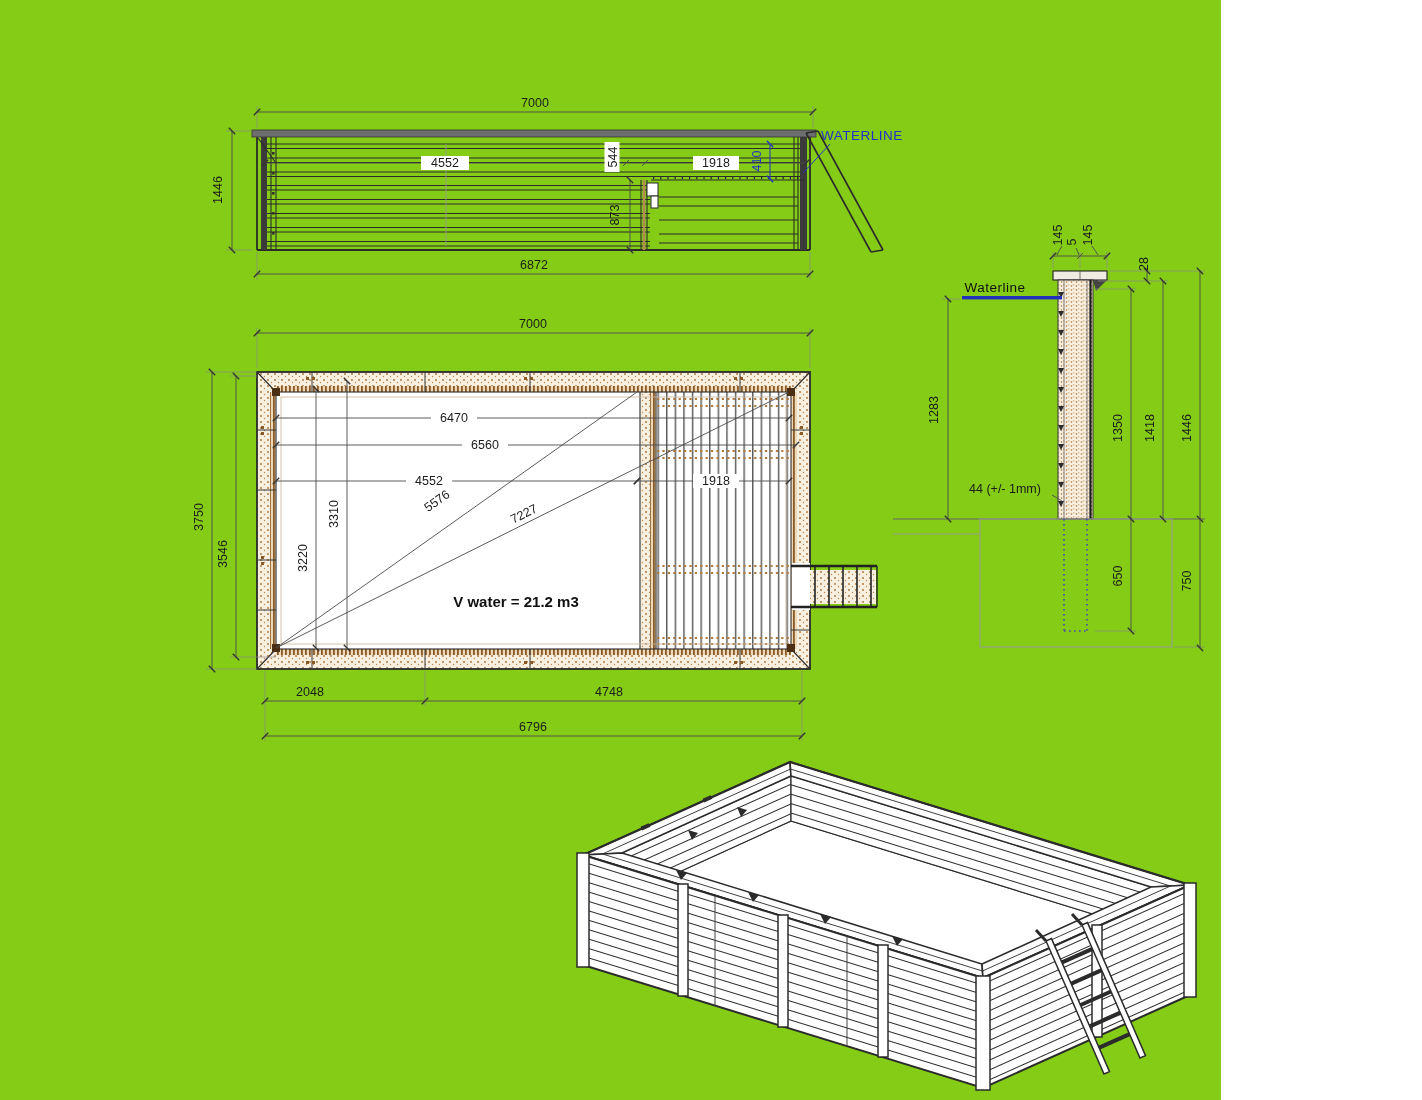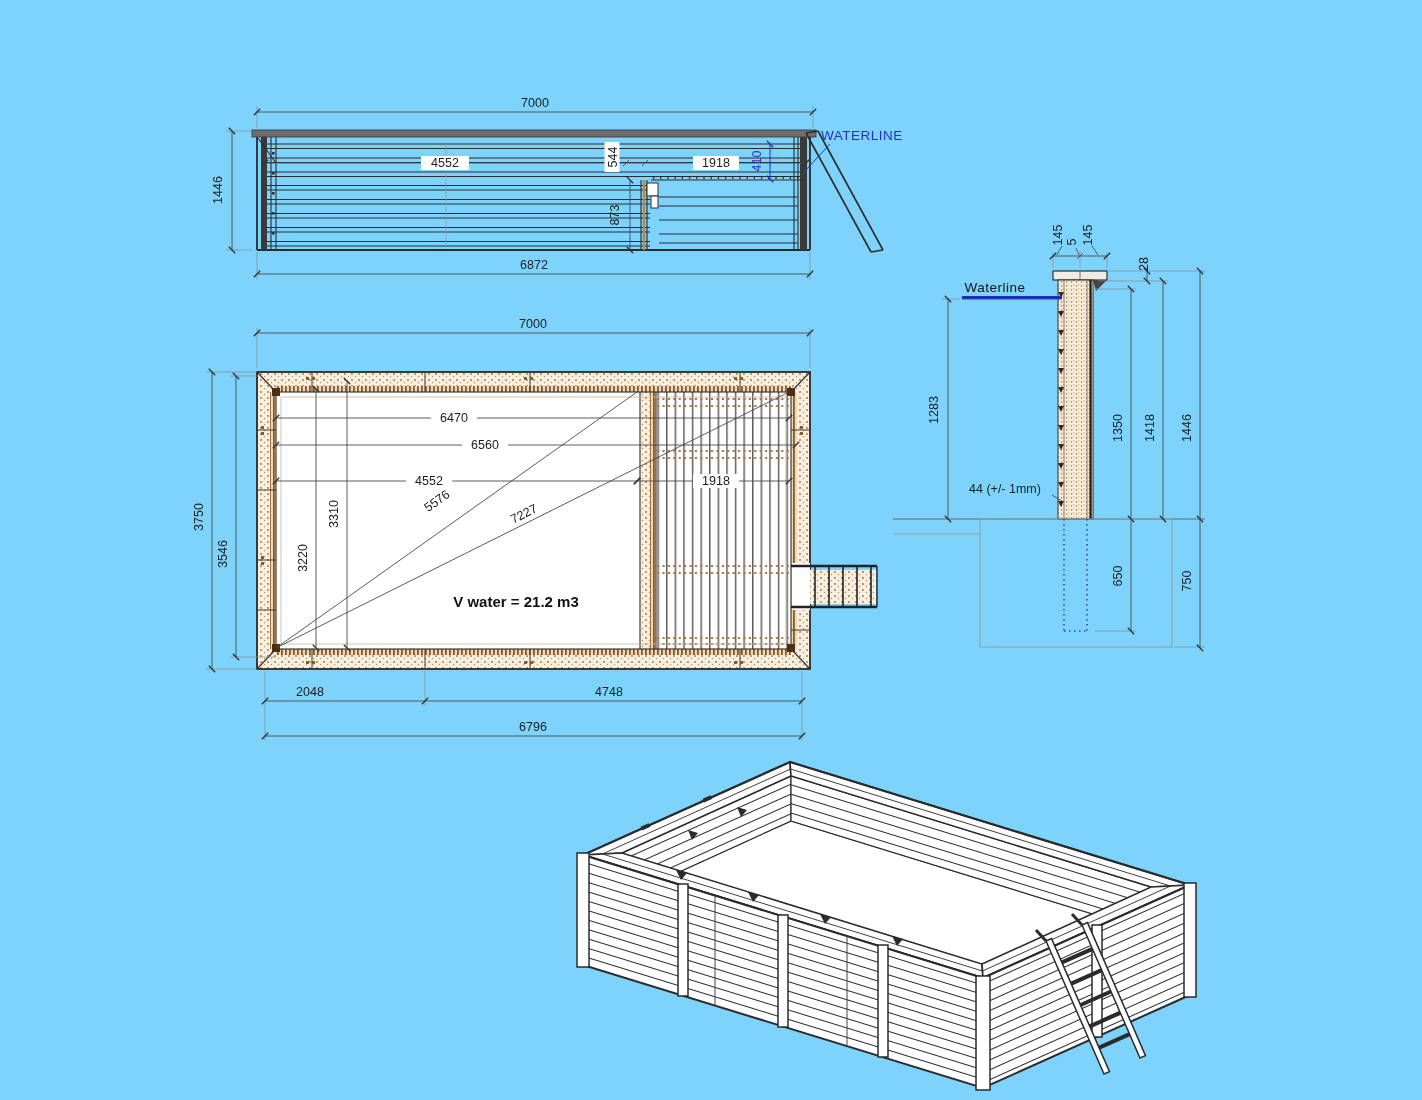"7000" #canvas { background: #7dd3fc -> #84cc16; width: 1422px -> 1221px }
